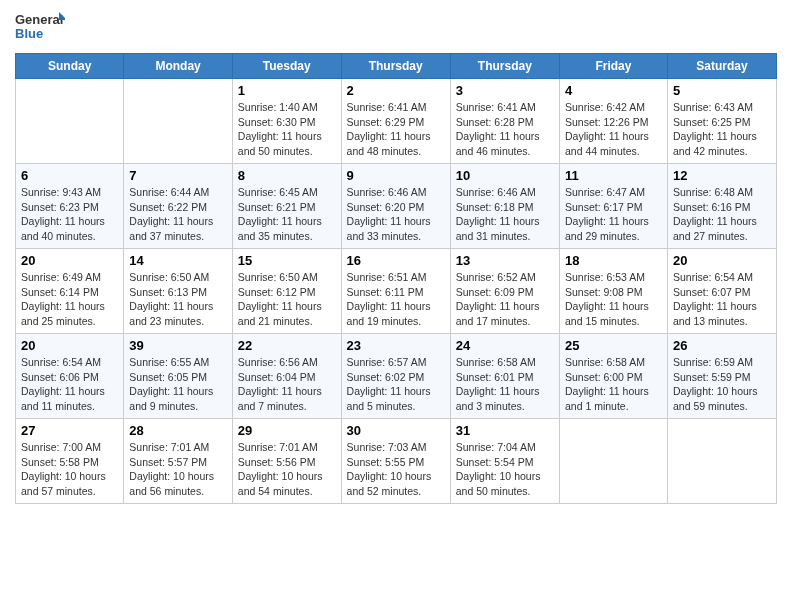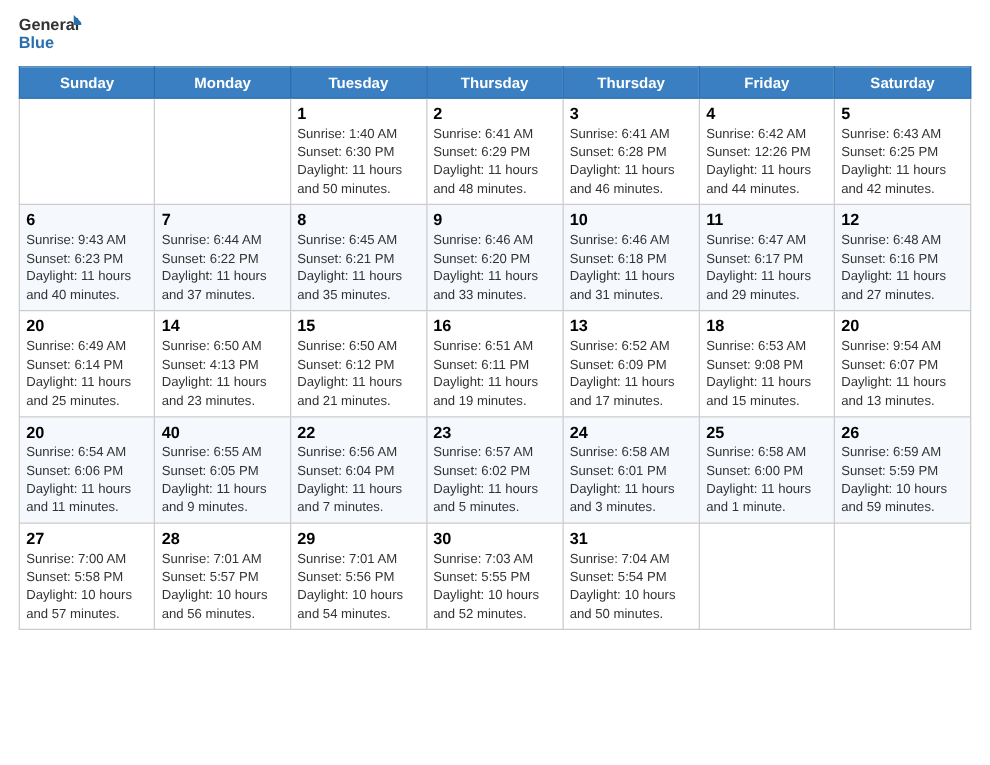"Sunrise: 6:50 AM Sunset: 4:13" div.day-info { text: 4:13 -> 6:13 }
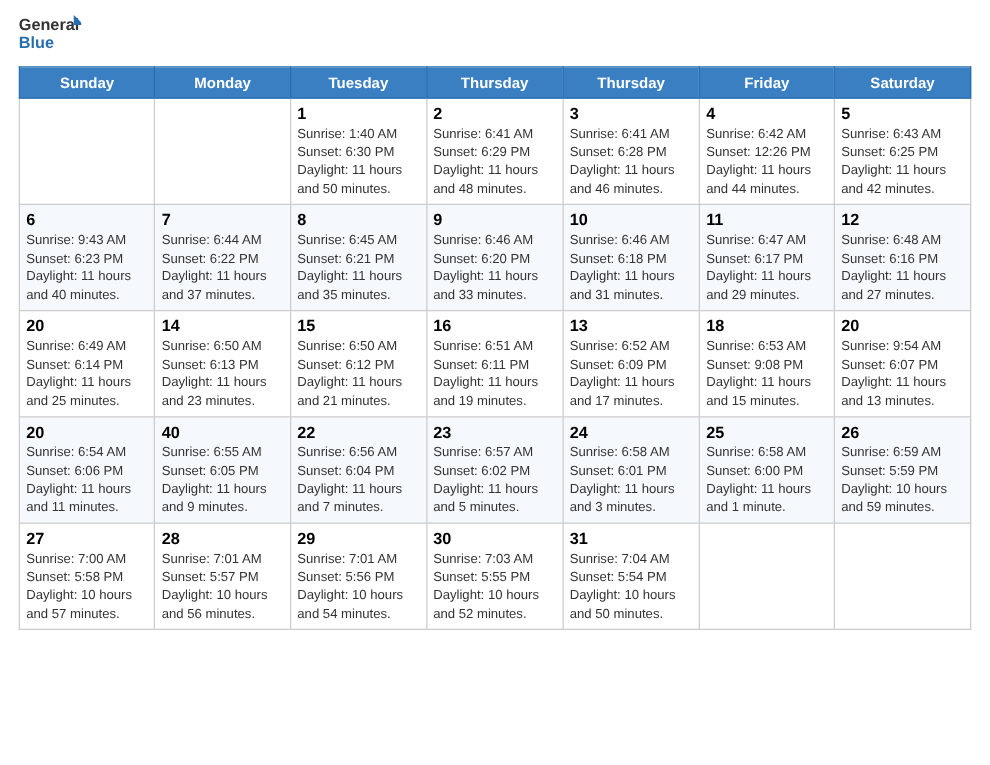"Sunrise: 9:54 AM Sunset: 6:07" div.day-info { text: 9:54 -> 6:54 }
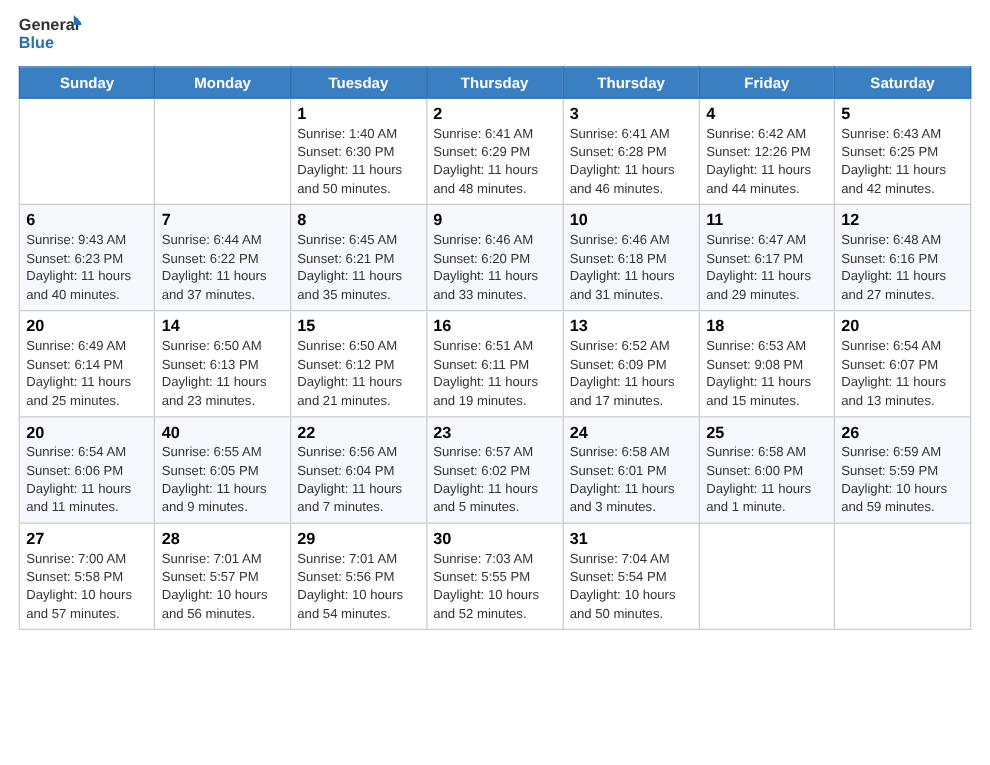"40" span.day-number { text: 40 -> 39 }
